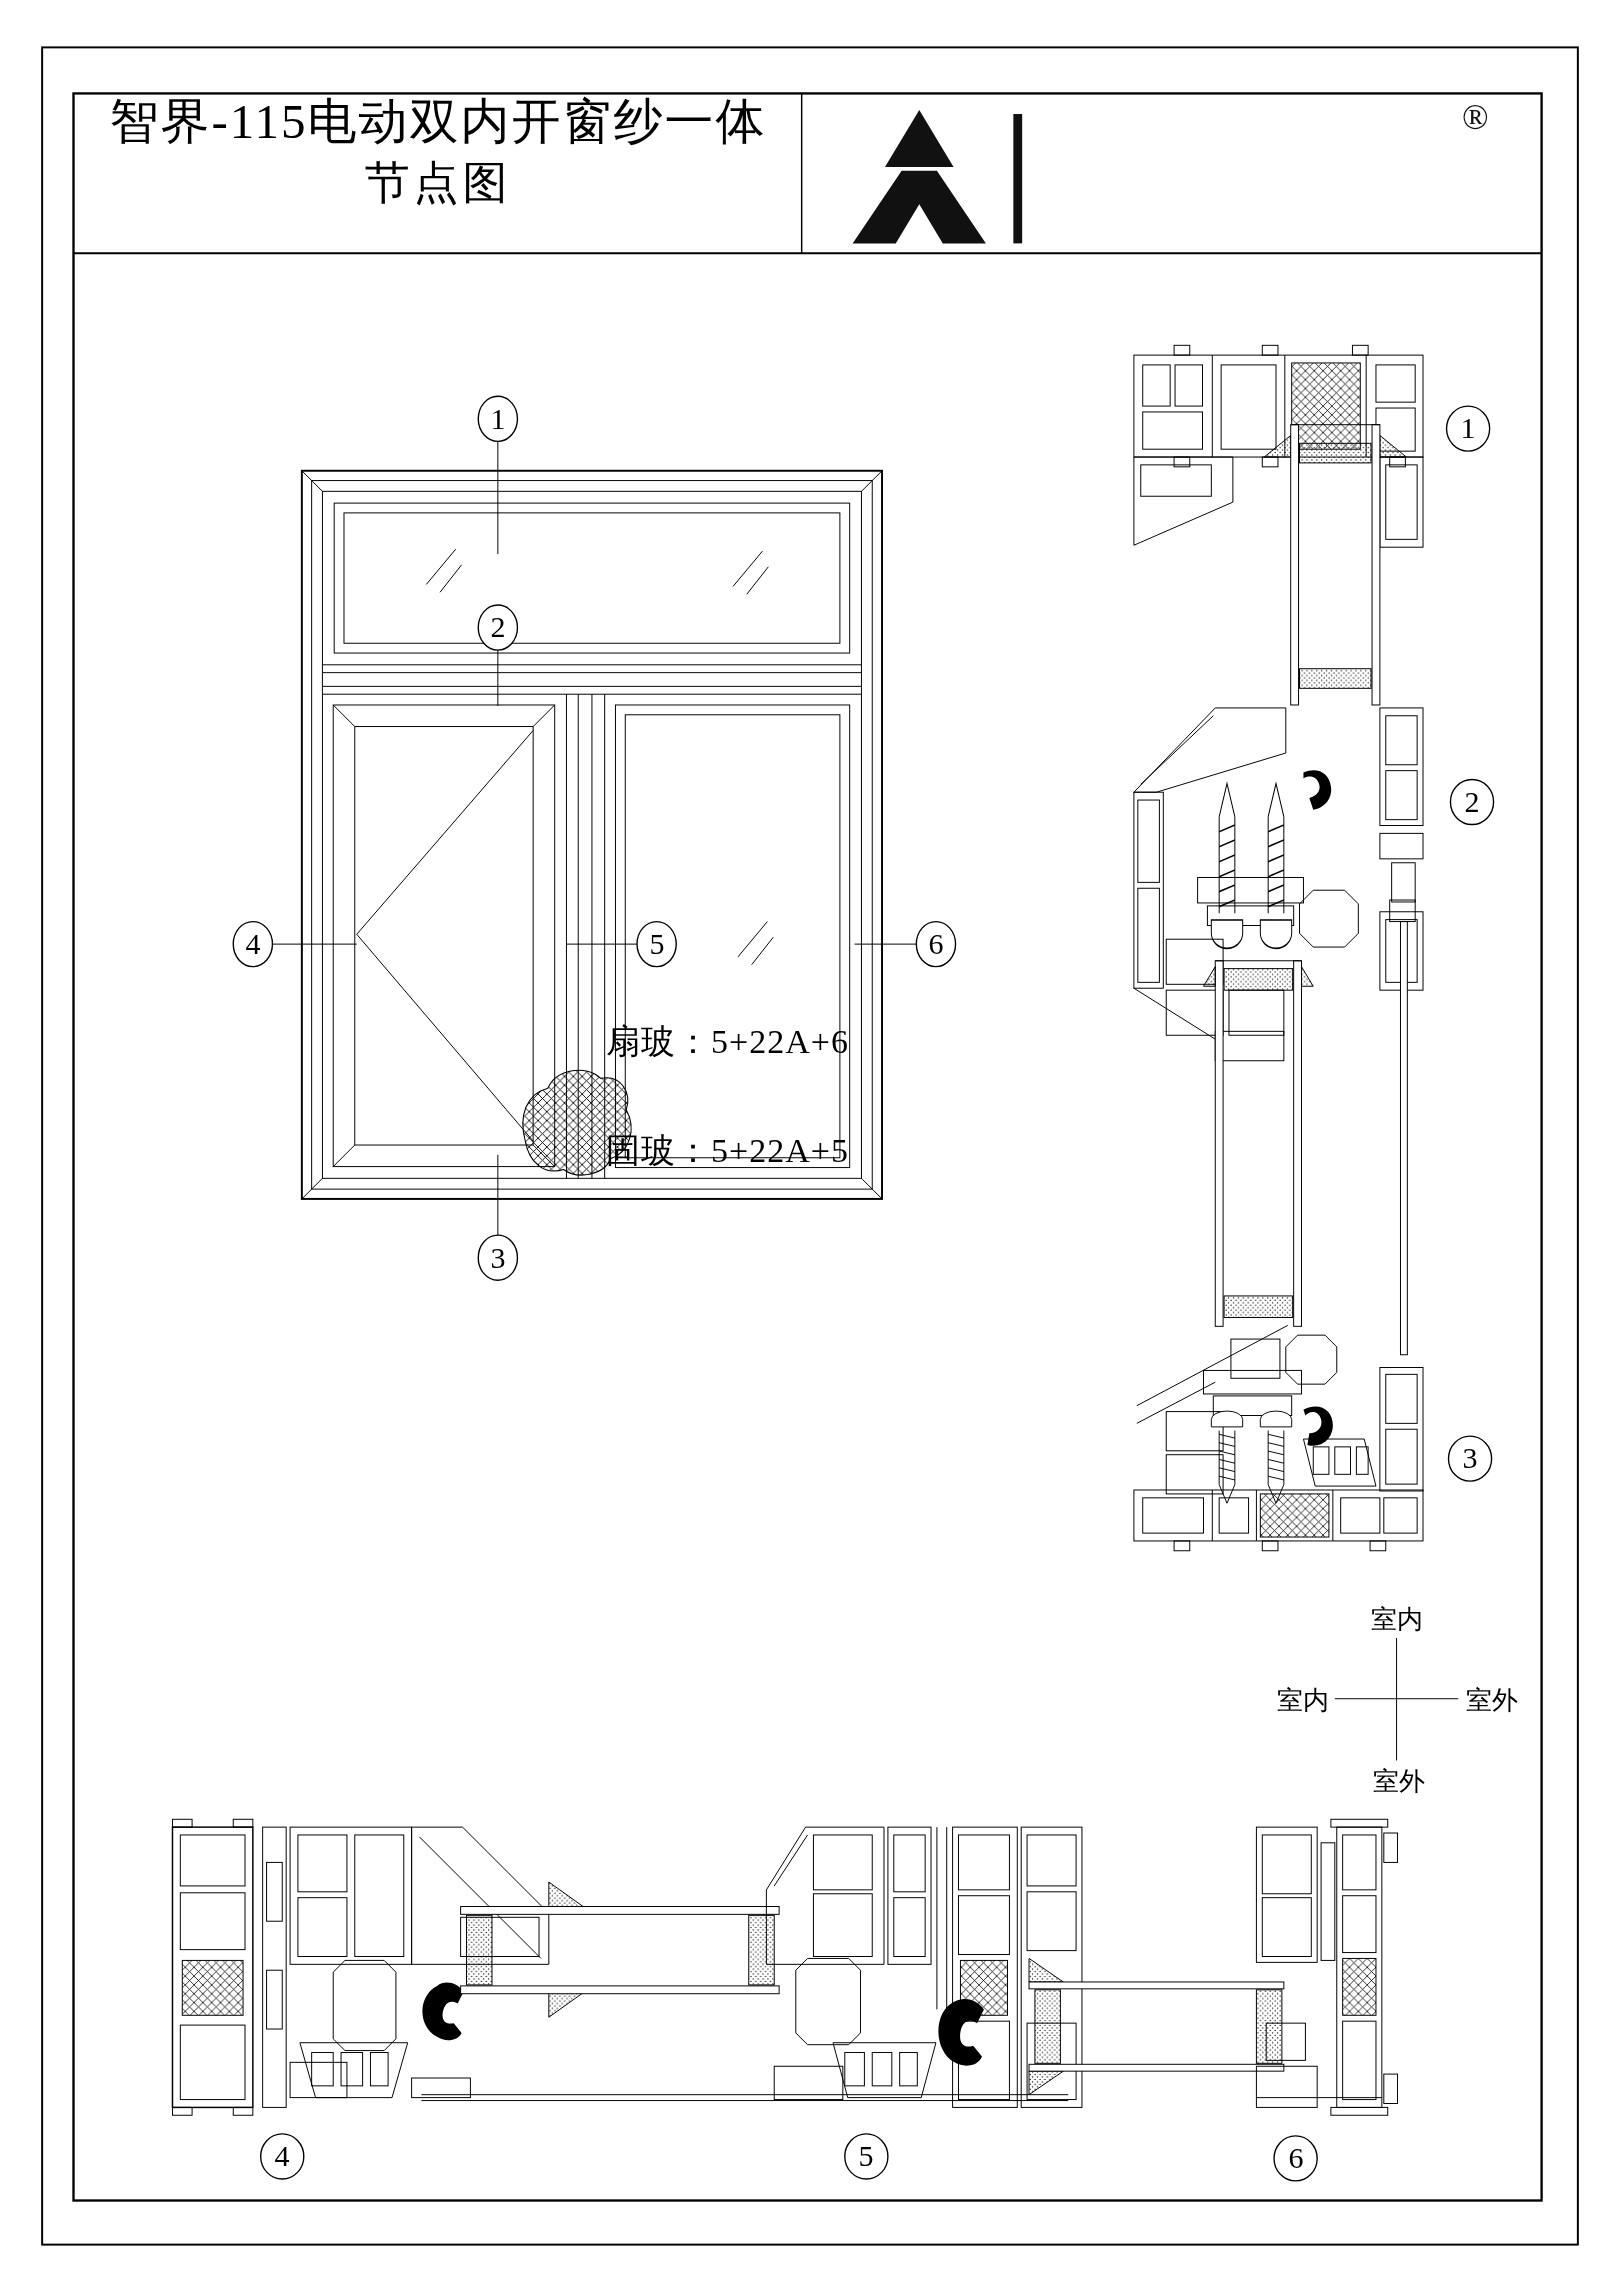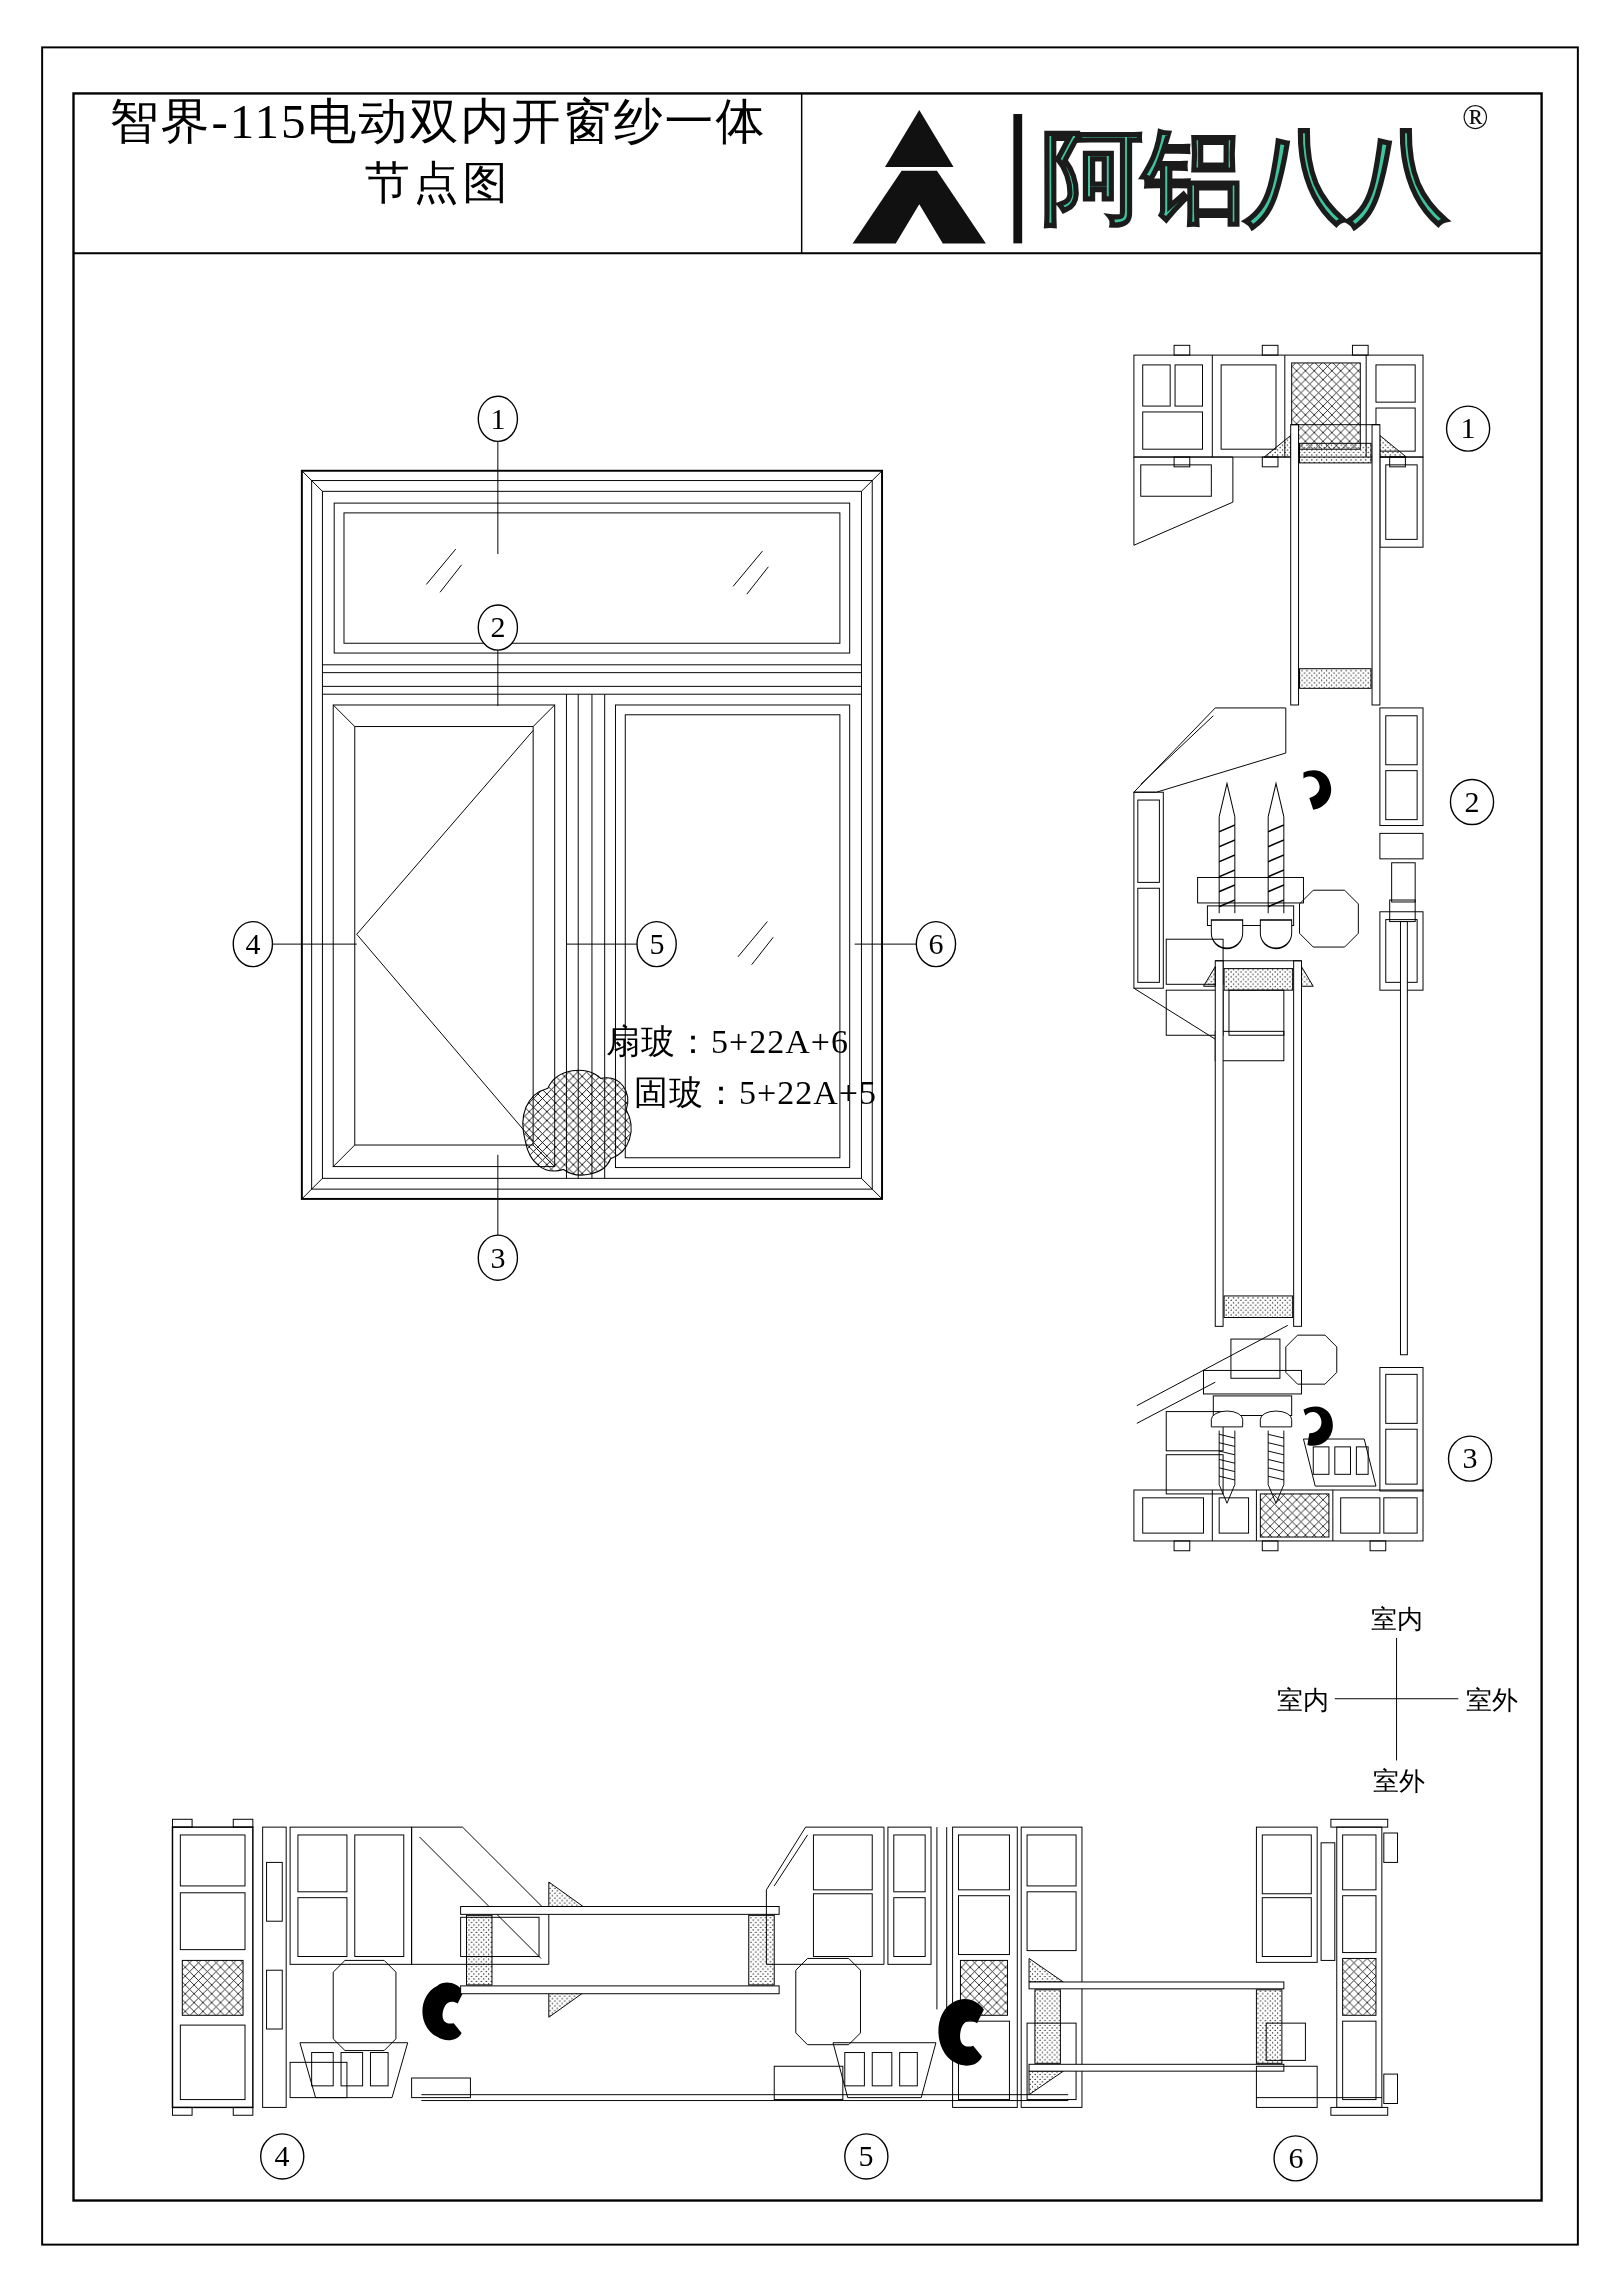"阿铝八八" div.logo-text { html: <div>阿铝八八</div> -> none }
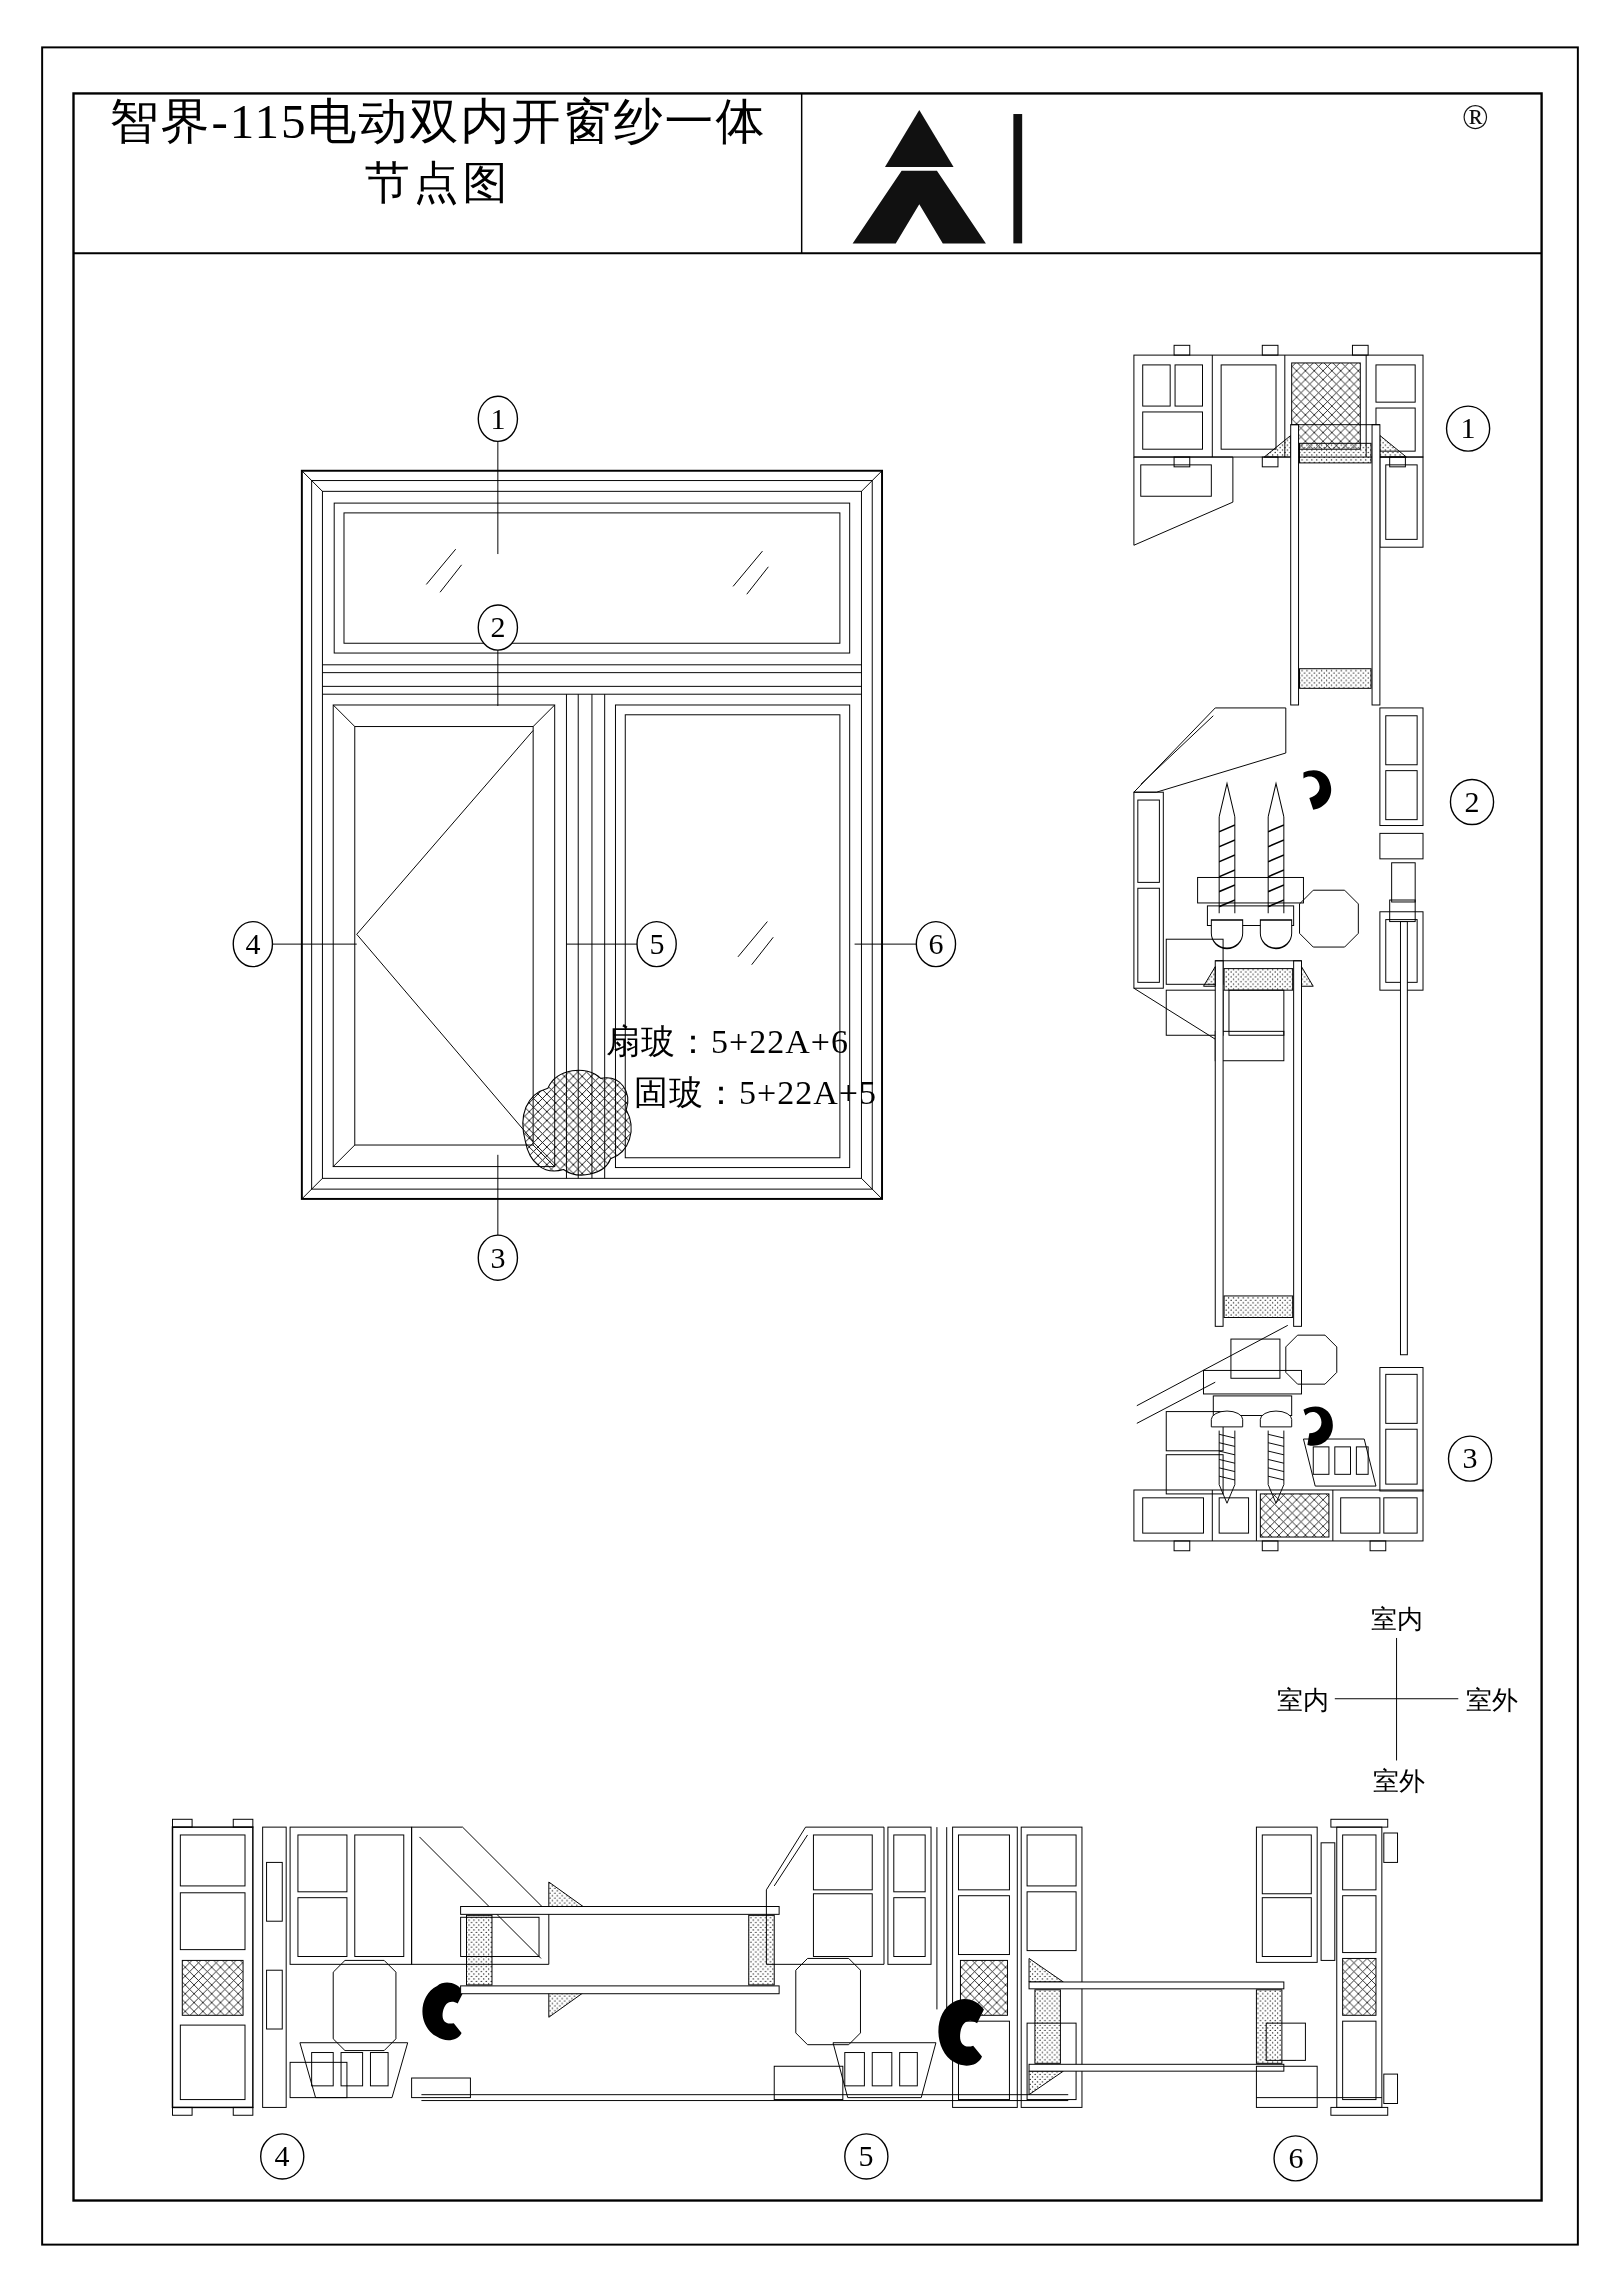"固玻：5+22A+5" .gn2 { padding-left: 28px -> none; top: 1070px -> 1128px }
